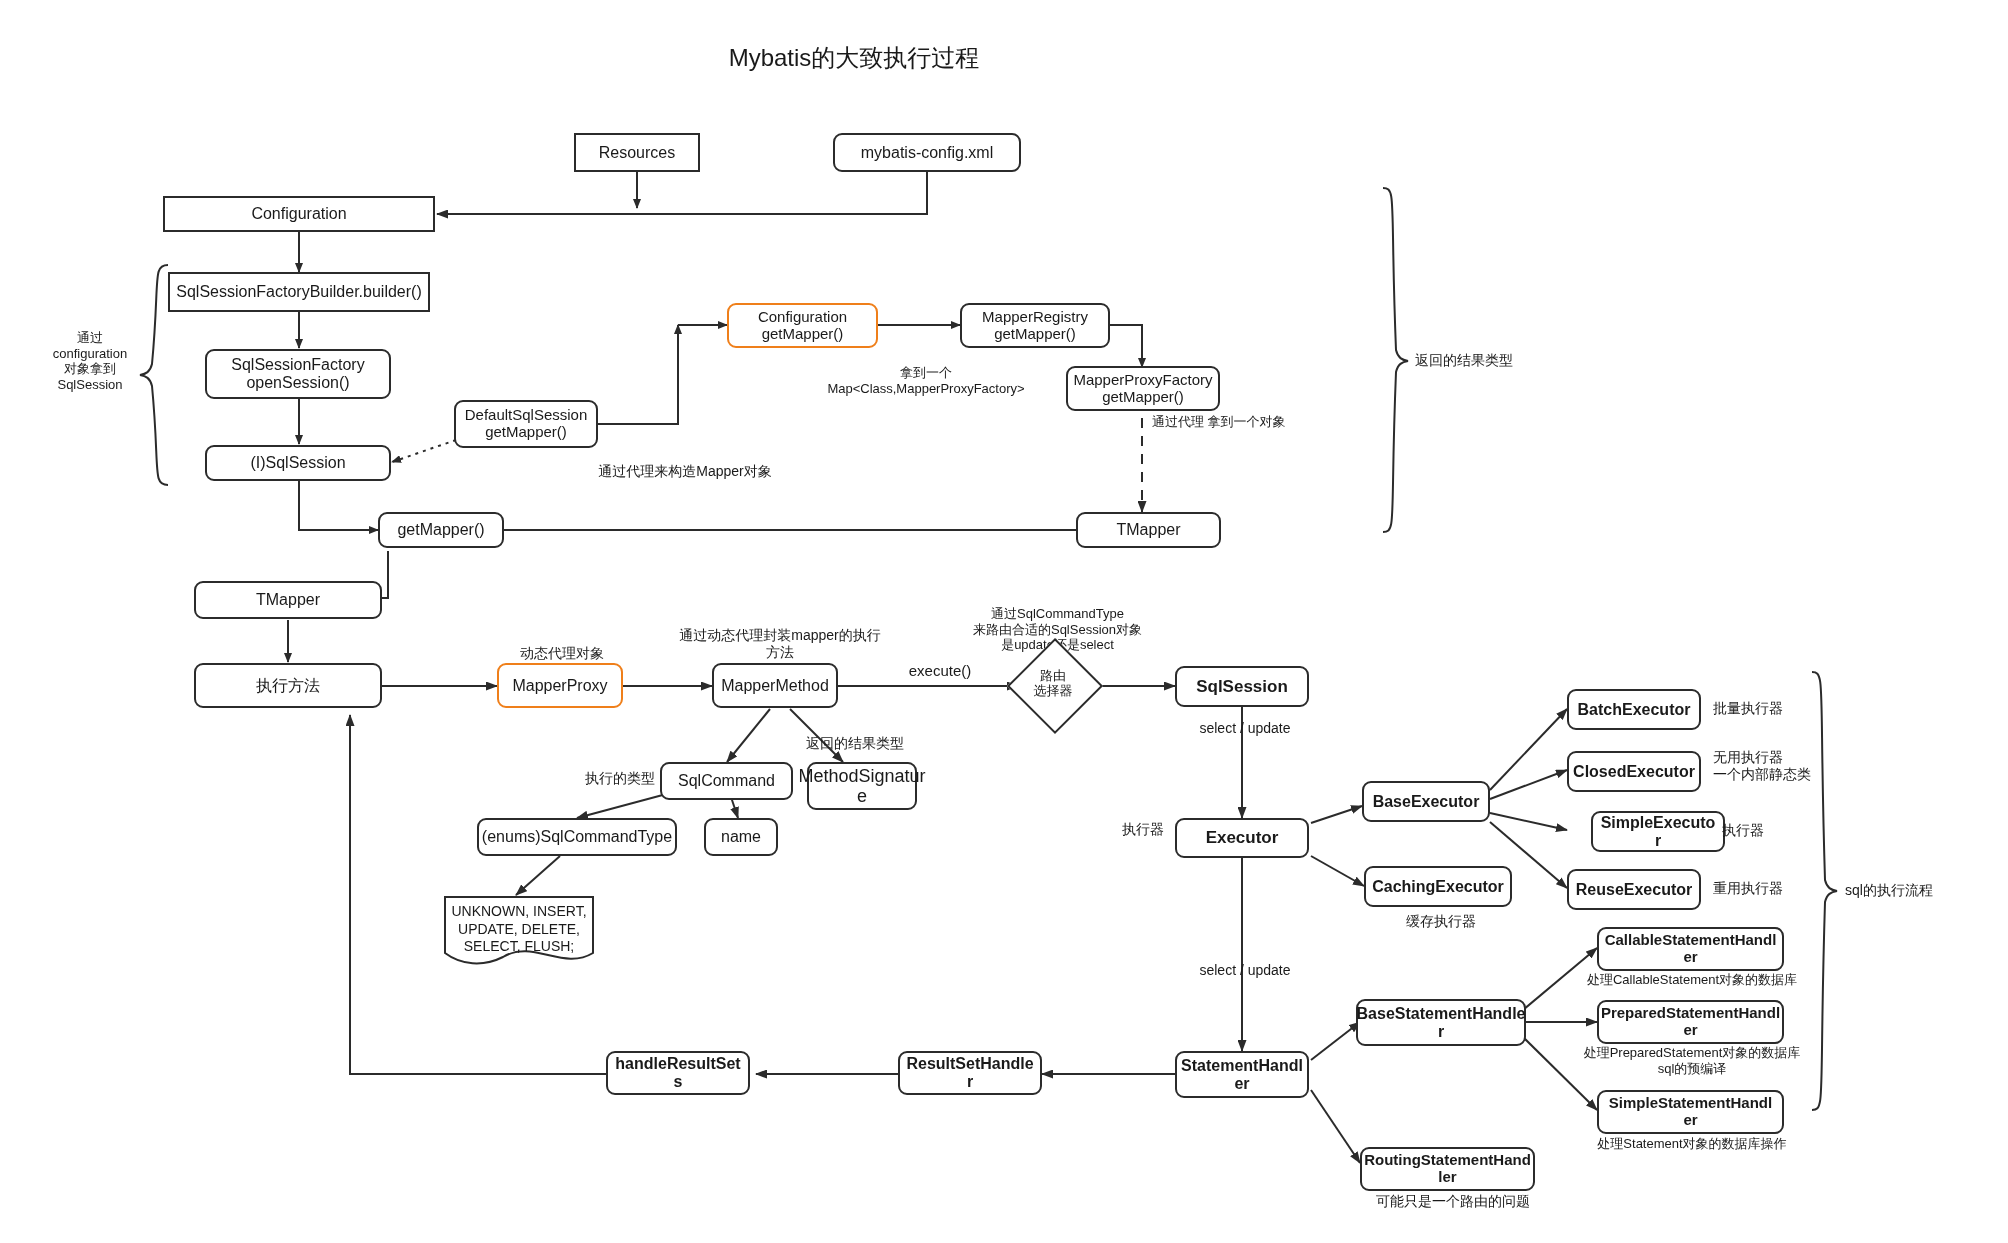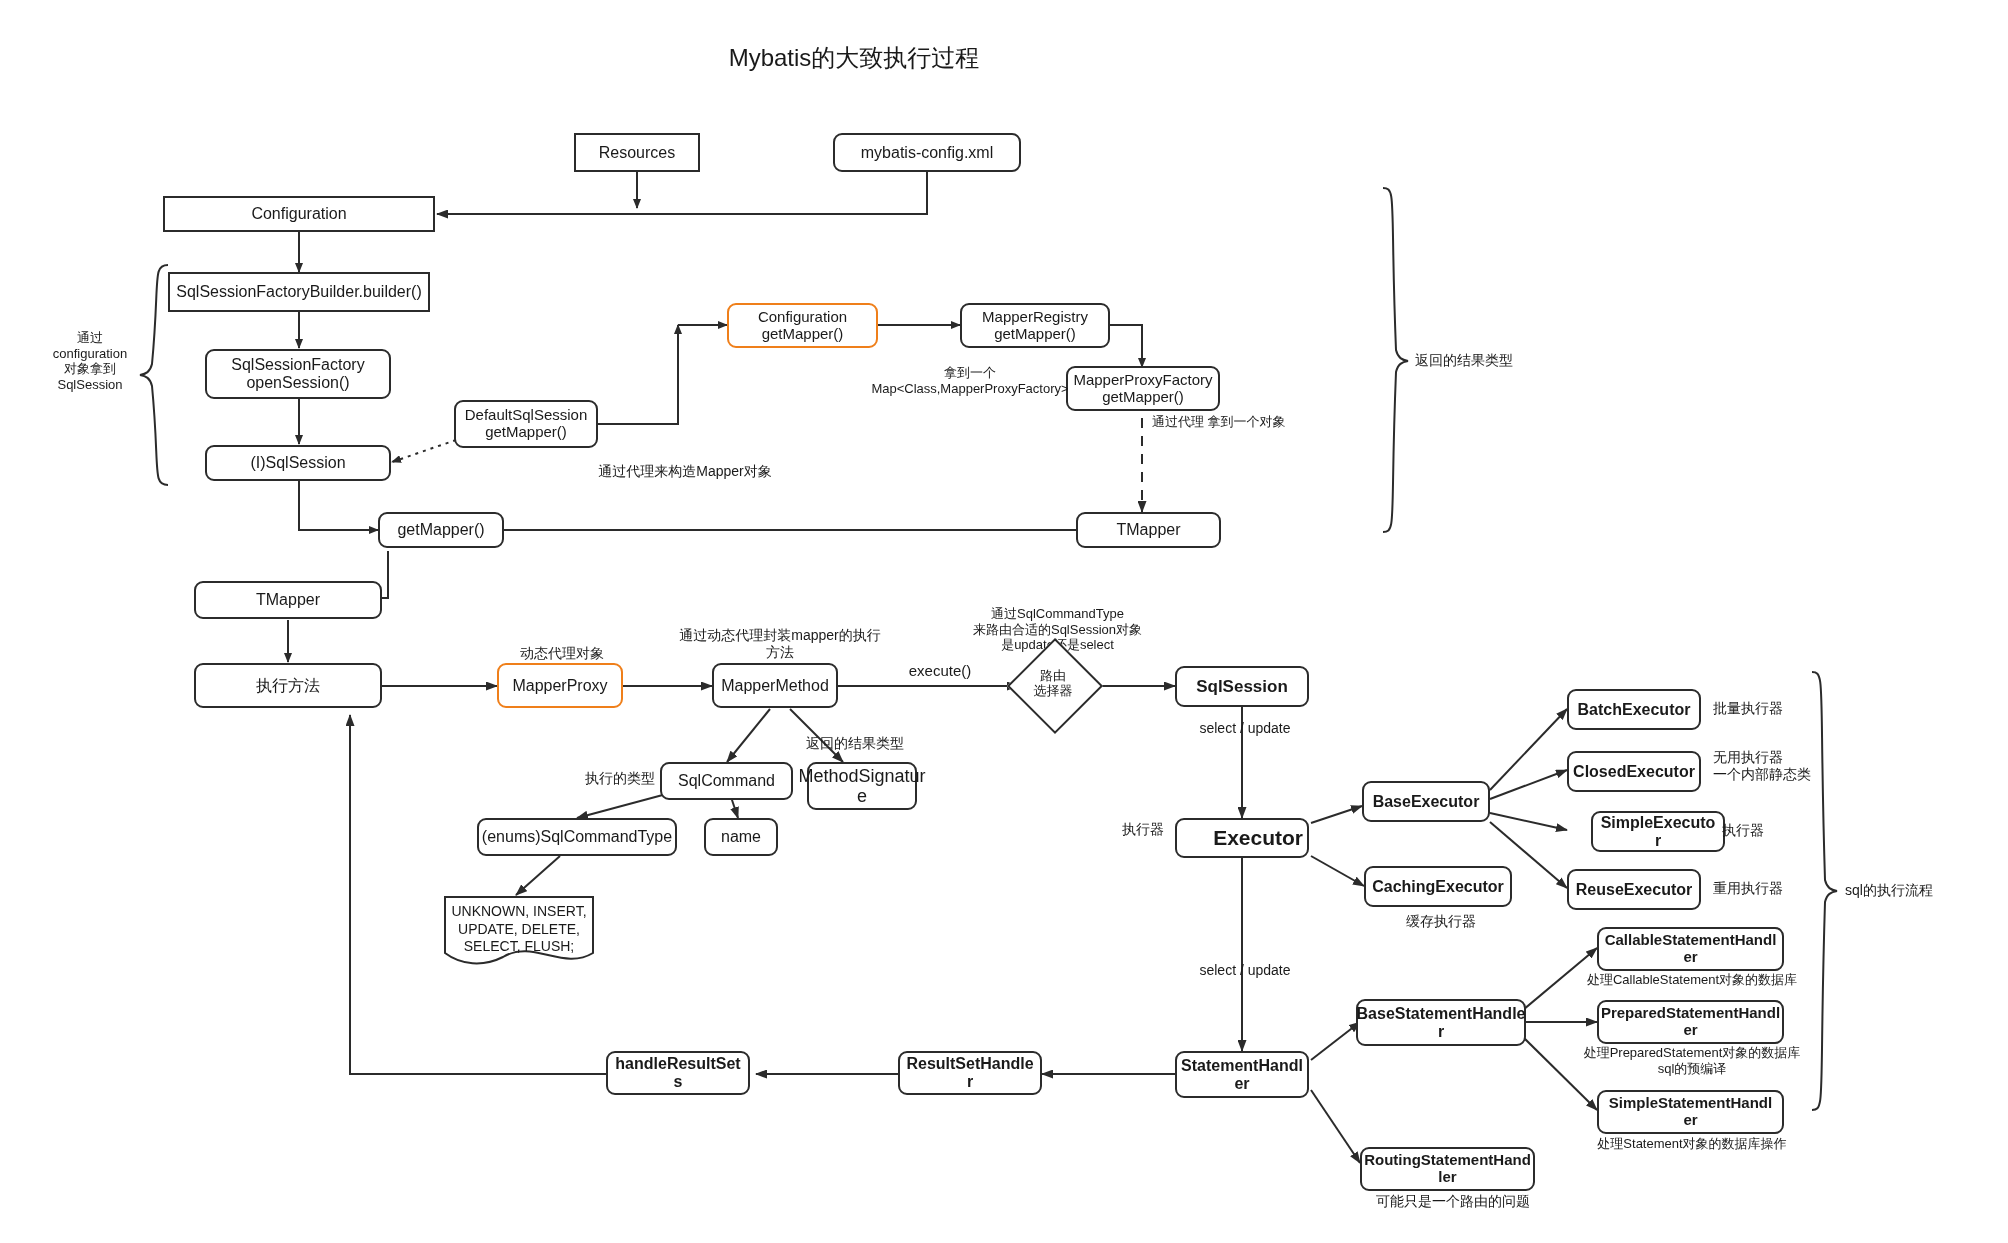"拿到一个" div.lbl { left: 825px -> 781px }
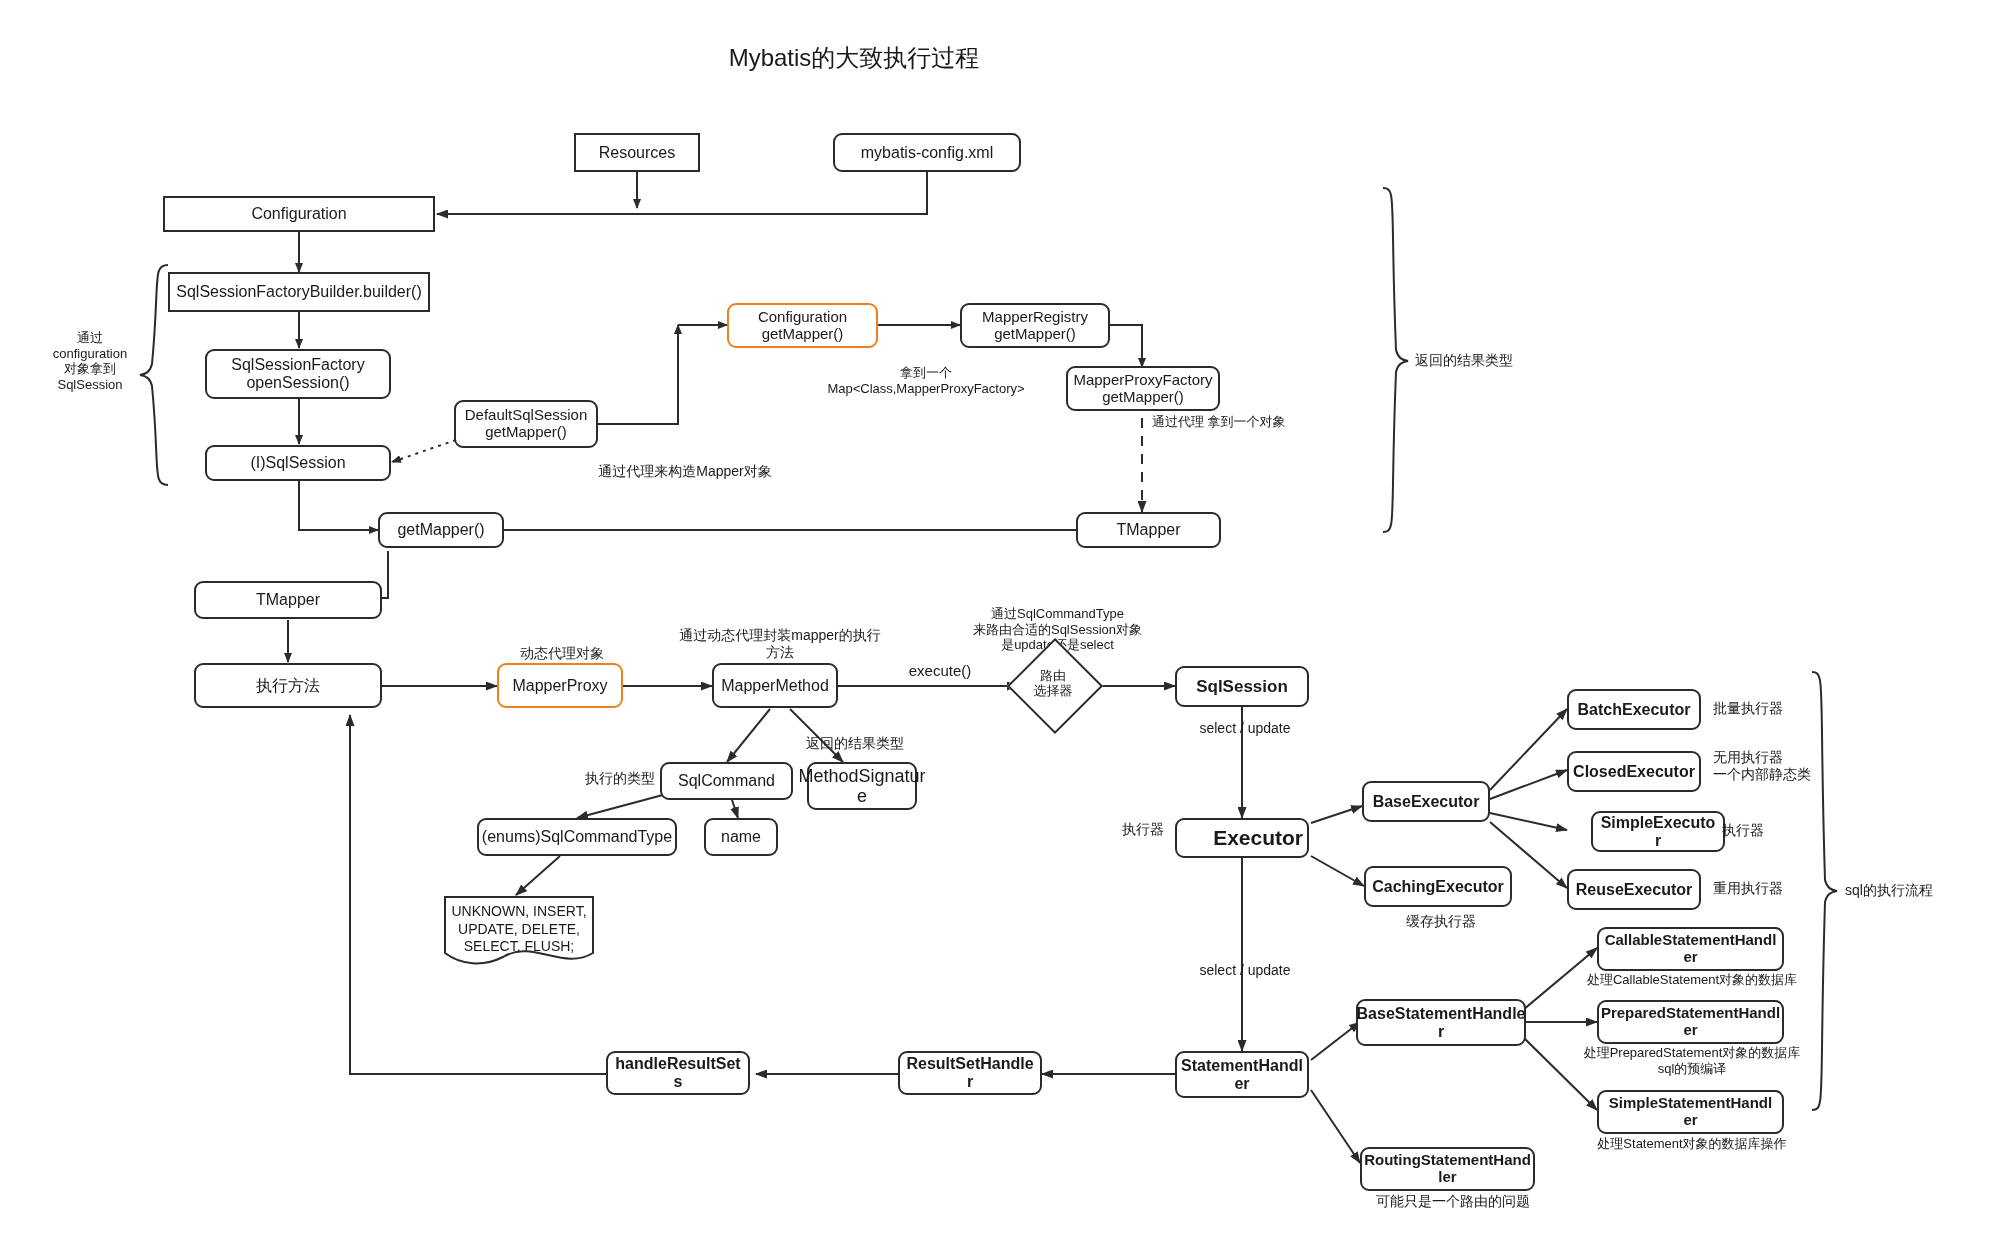"Executor" div.node { font-size: 21px -> 17px; justify-content: flex-end -> none }
